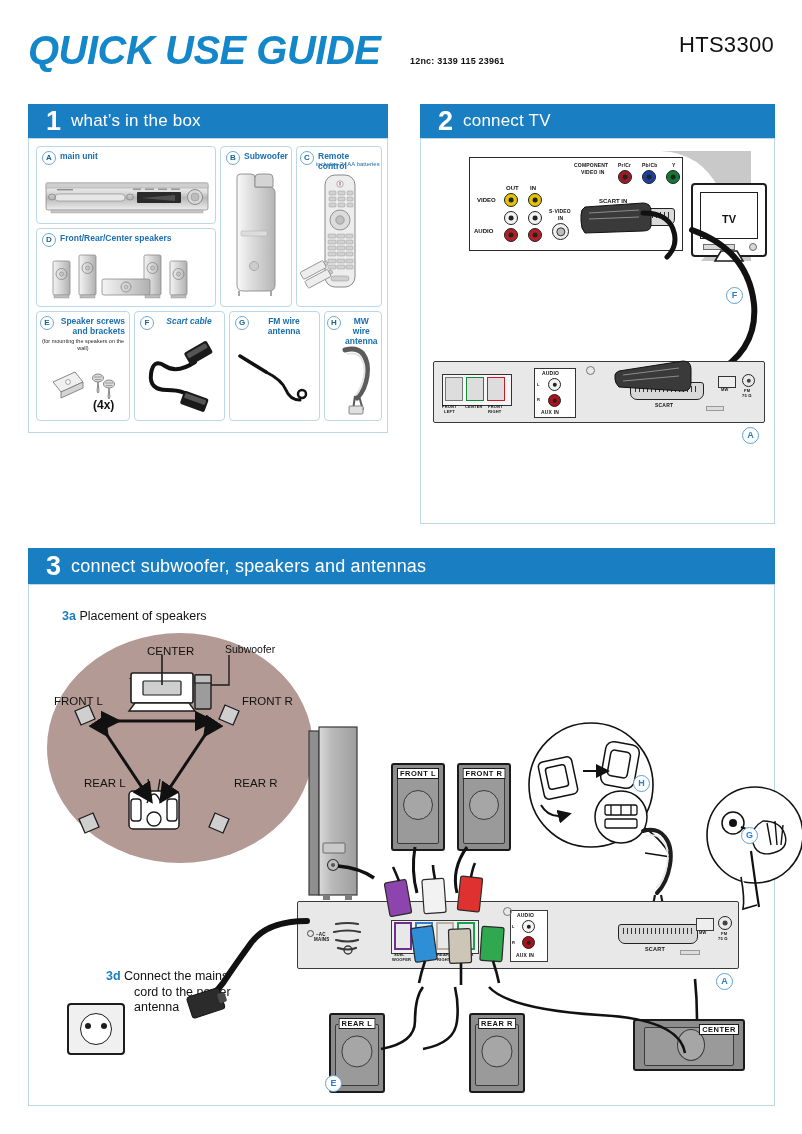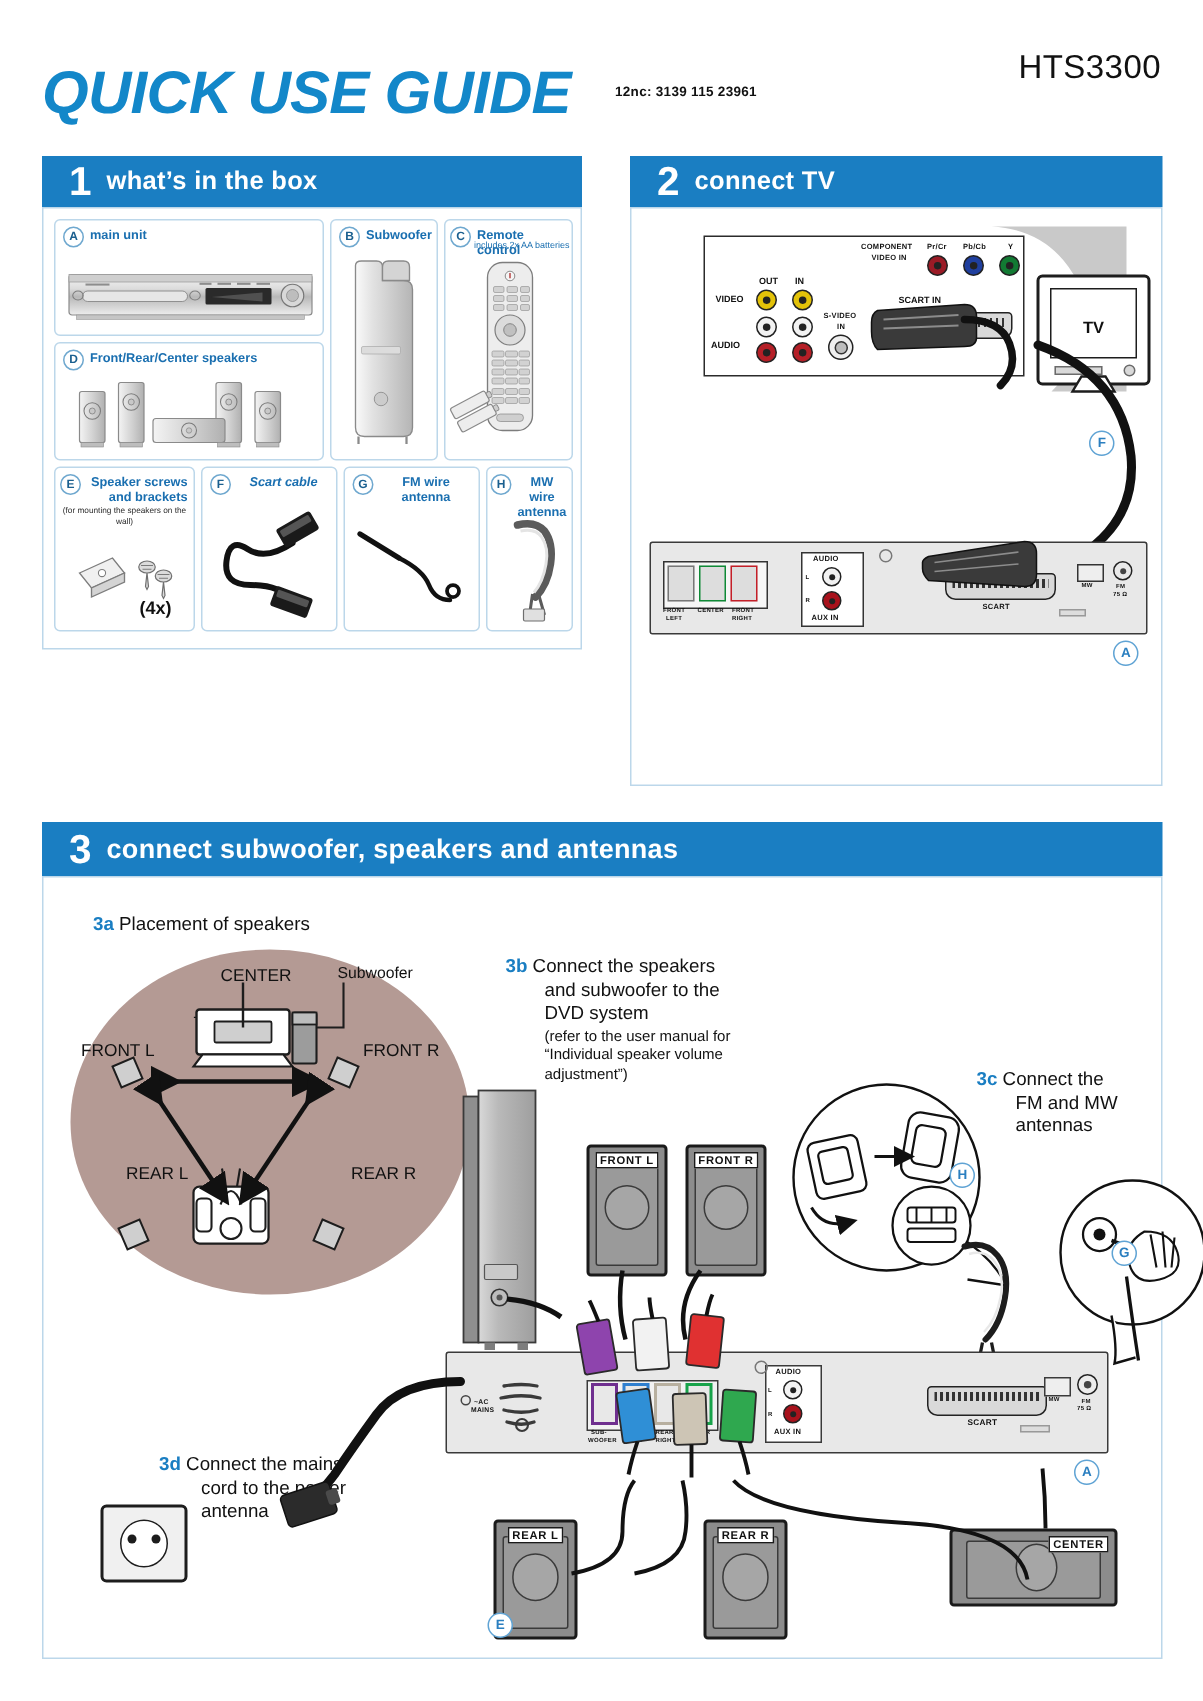"QUICK USE GUIDE" .title { top: 12px -> 0 }
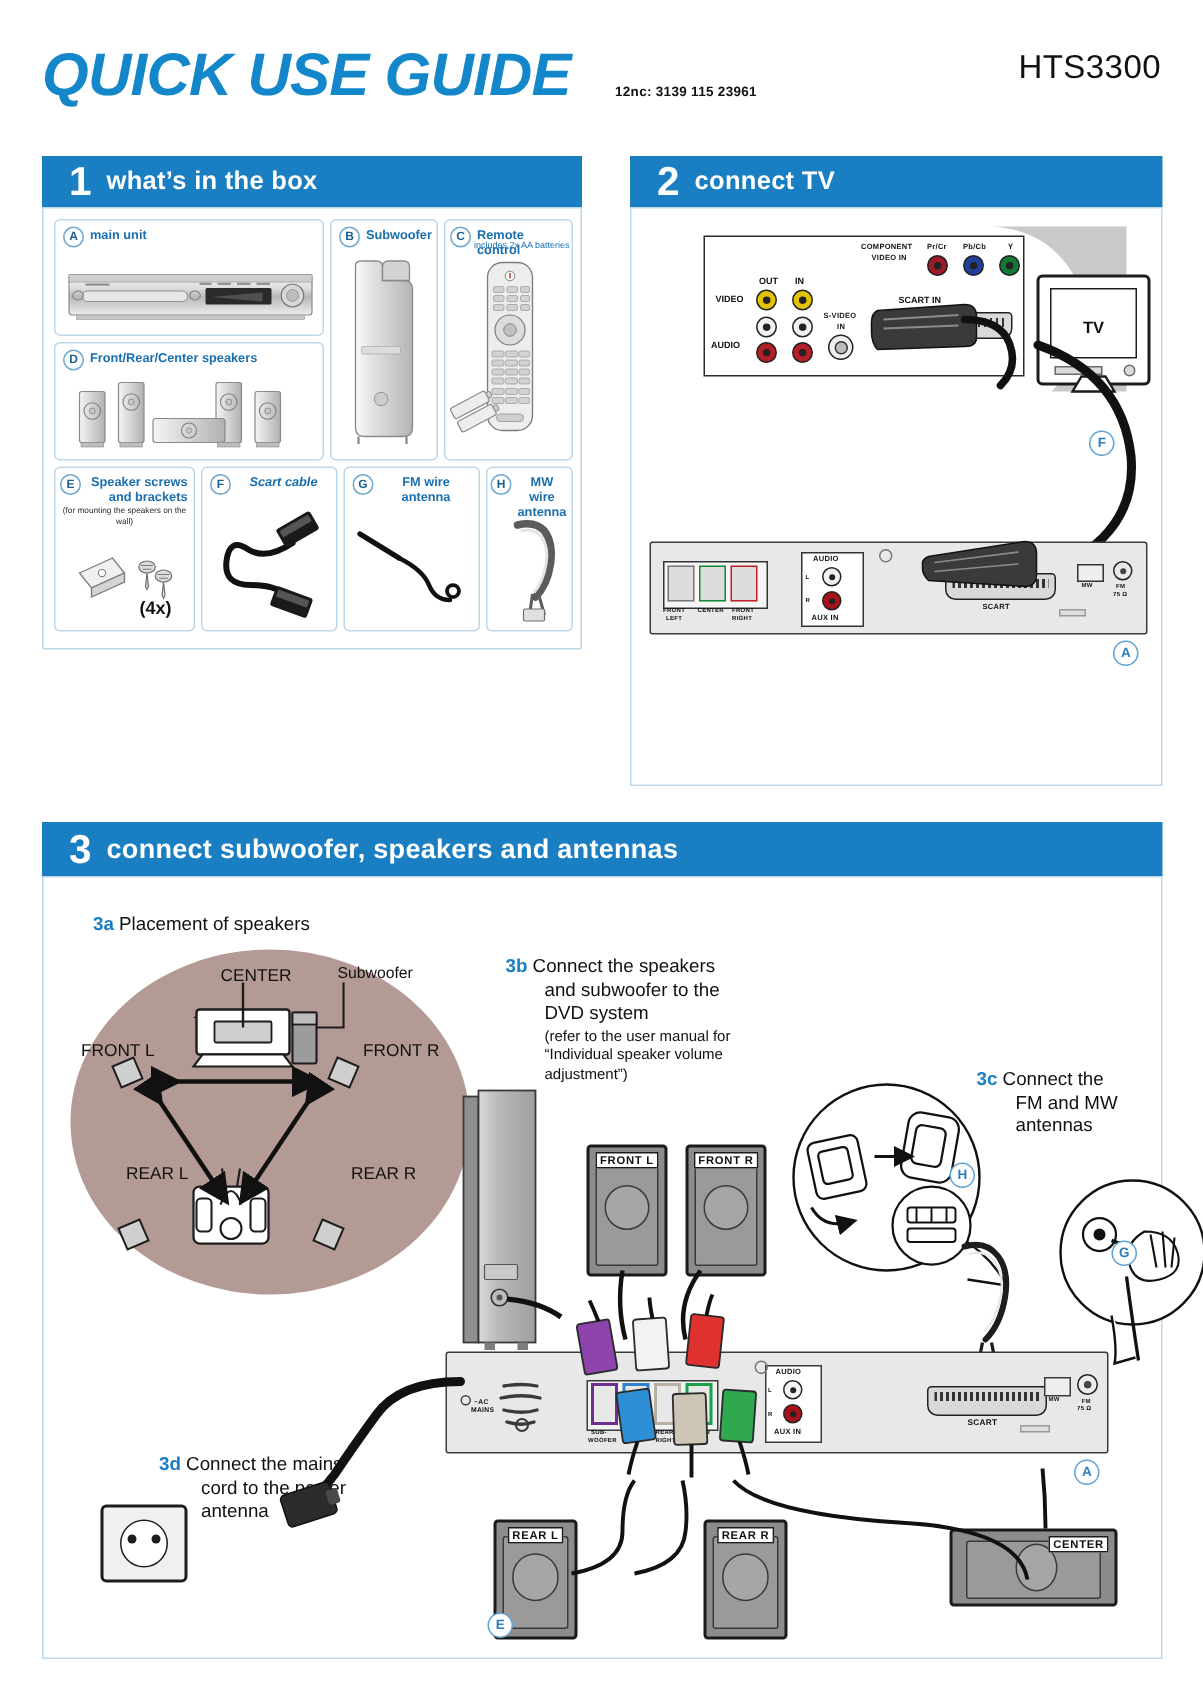"what’s in the box" .bar .btxt { font-weight: bold -> normal }
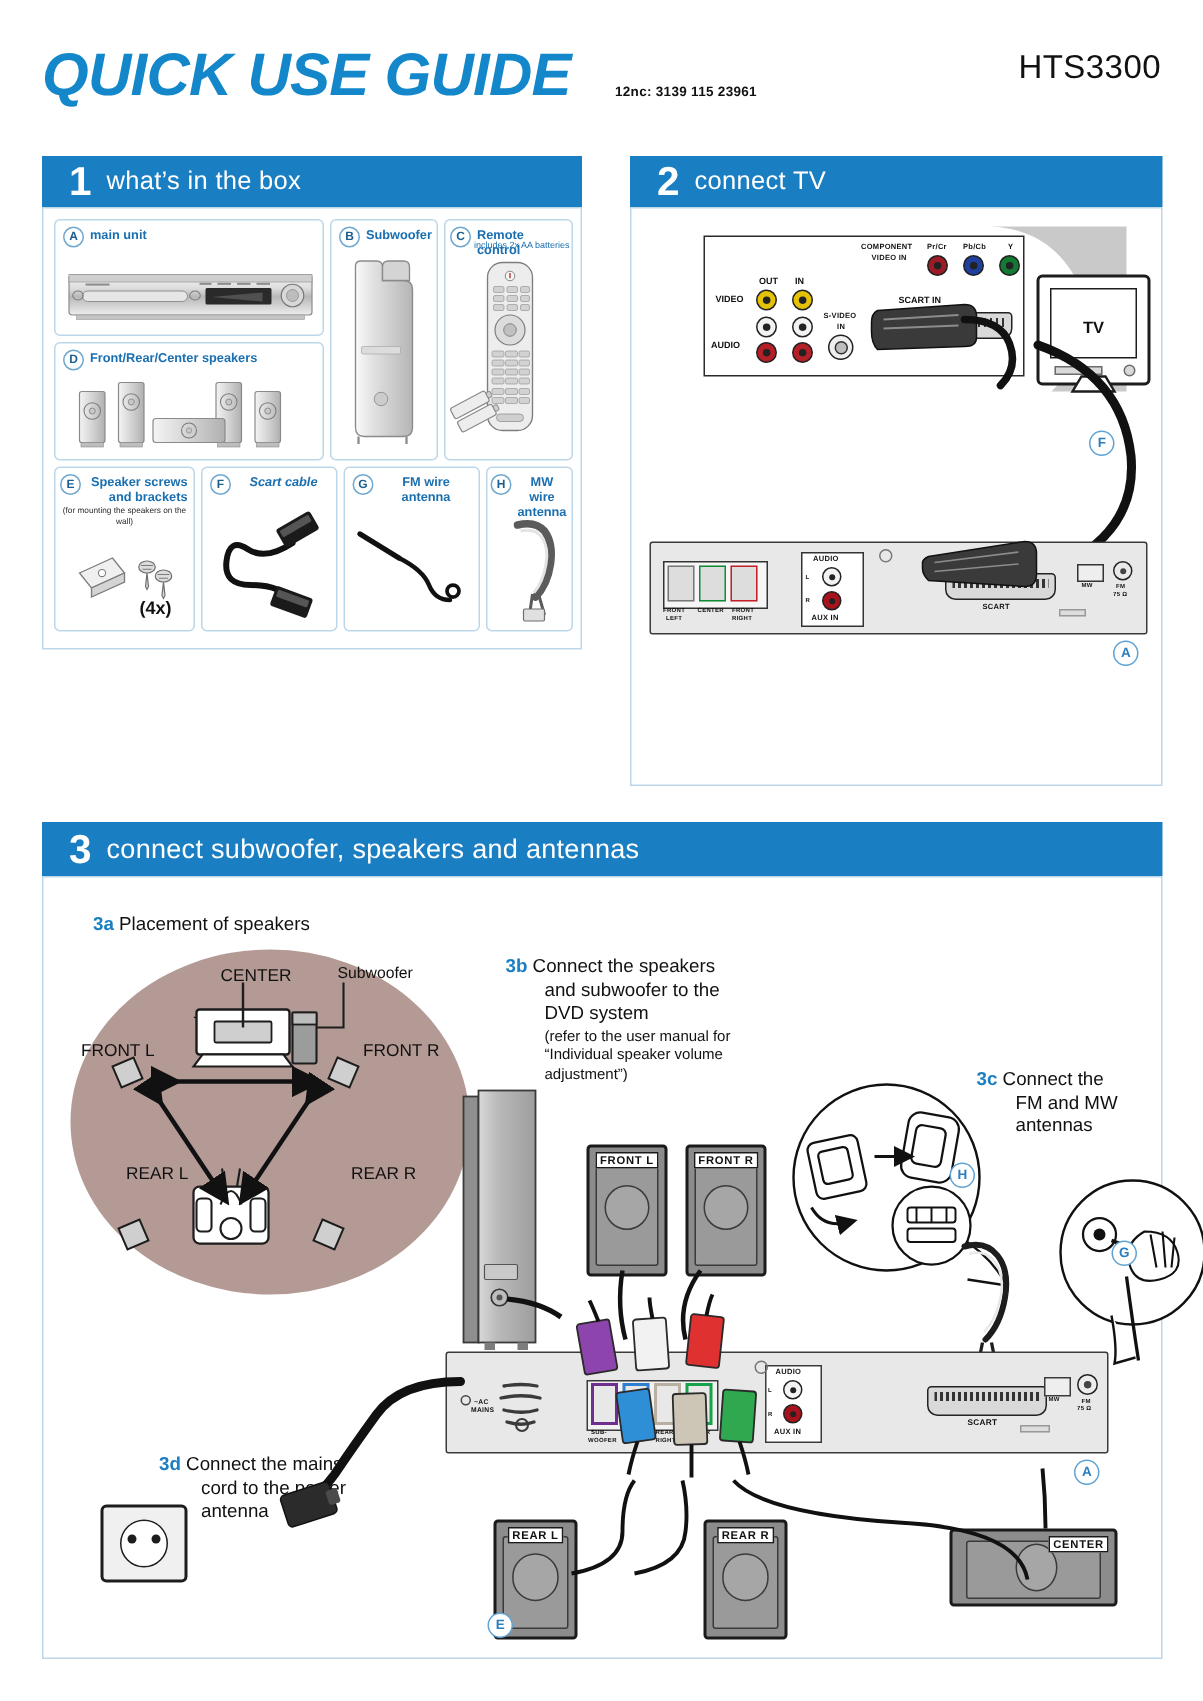"3b Connect the speakers" div.steptxt { html: <div> <div> <span>3b</span> <span>Connect the speakers</span> </div> <div>and subwoofer to the</div> <div>DVD system</div> <div>(refer to the user manual for</div> <div>“Individual speaker volume</div> <div>adjustment”)</div> </div> -> none }
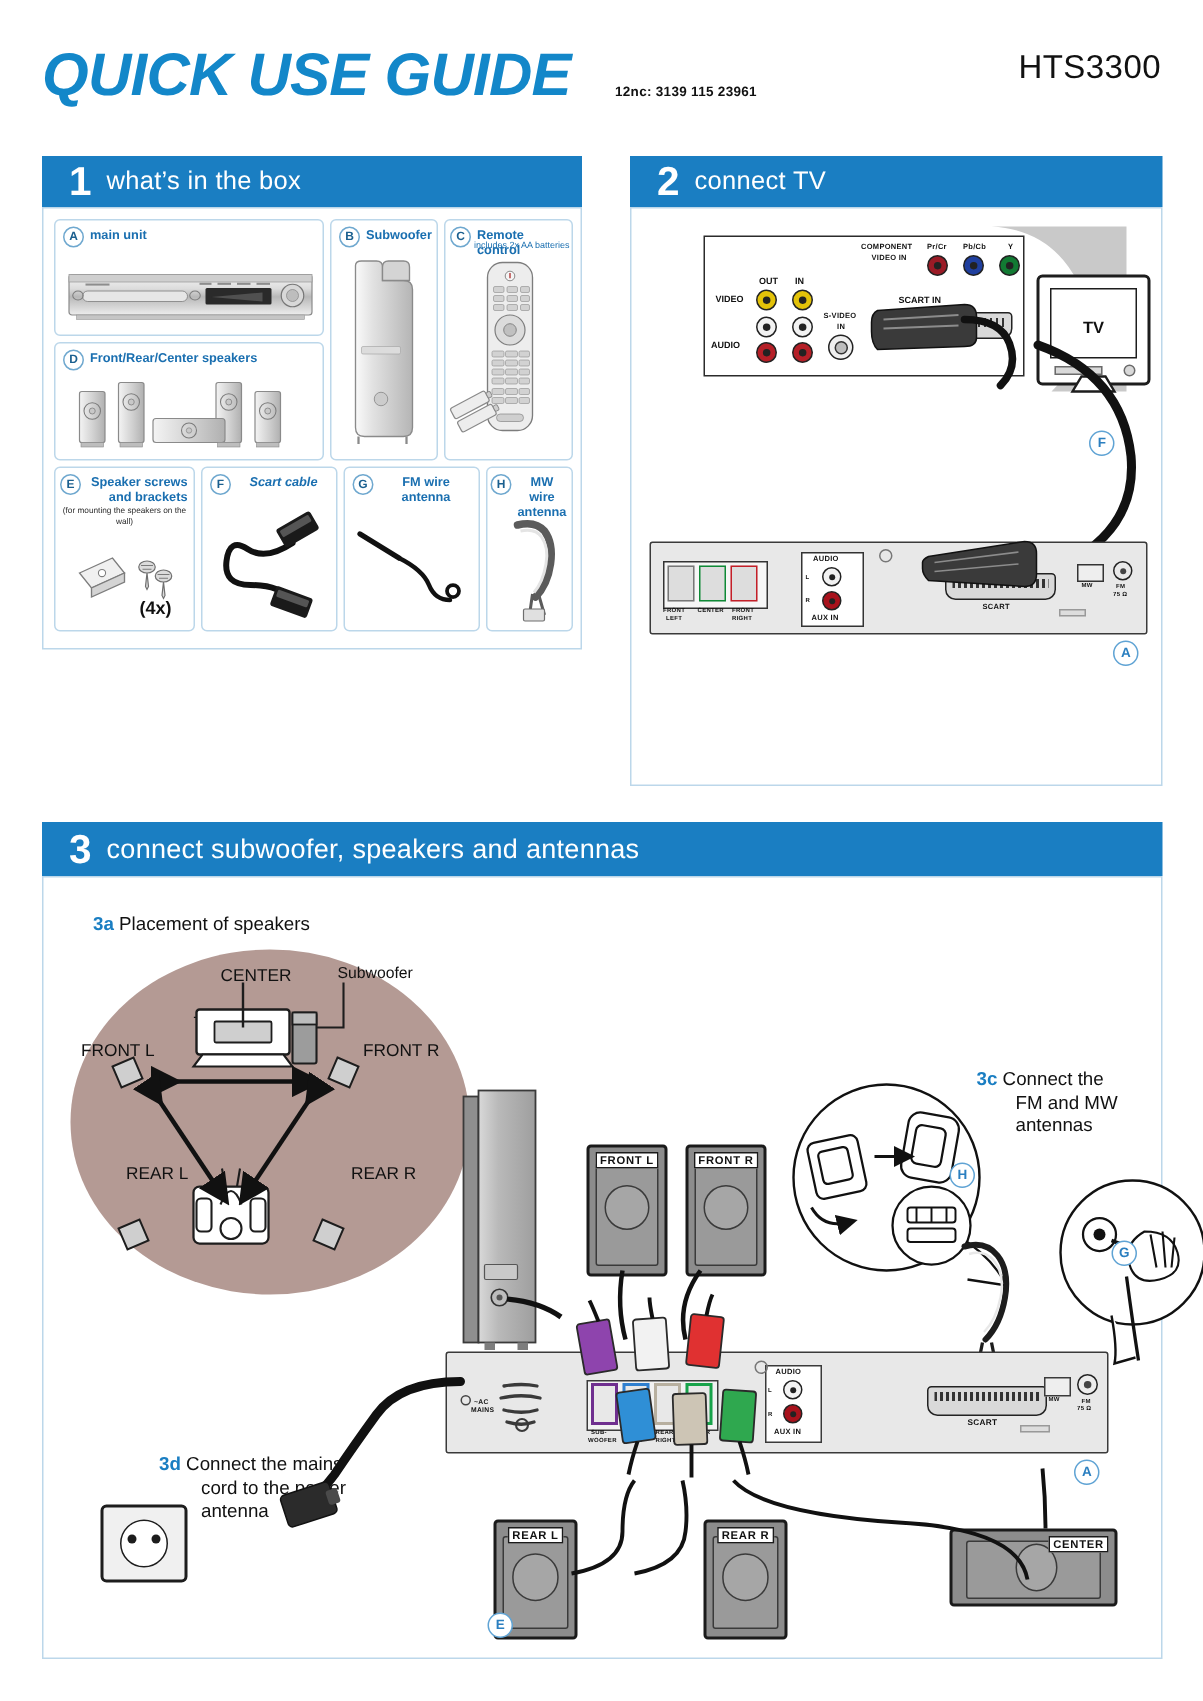"3c Connect the" div.steptxt { html: <div> <div> <span>3c</span> <span>Connect the</span> </div> <div>FM and MW</div> <div>antennas</div> </div> -> none }
